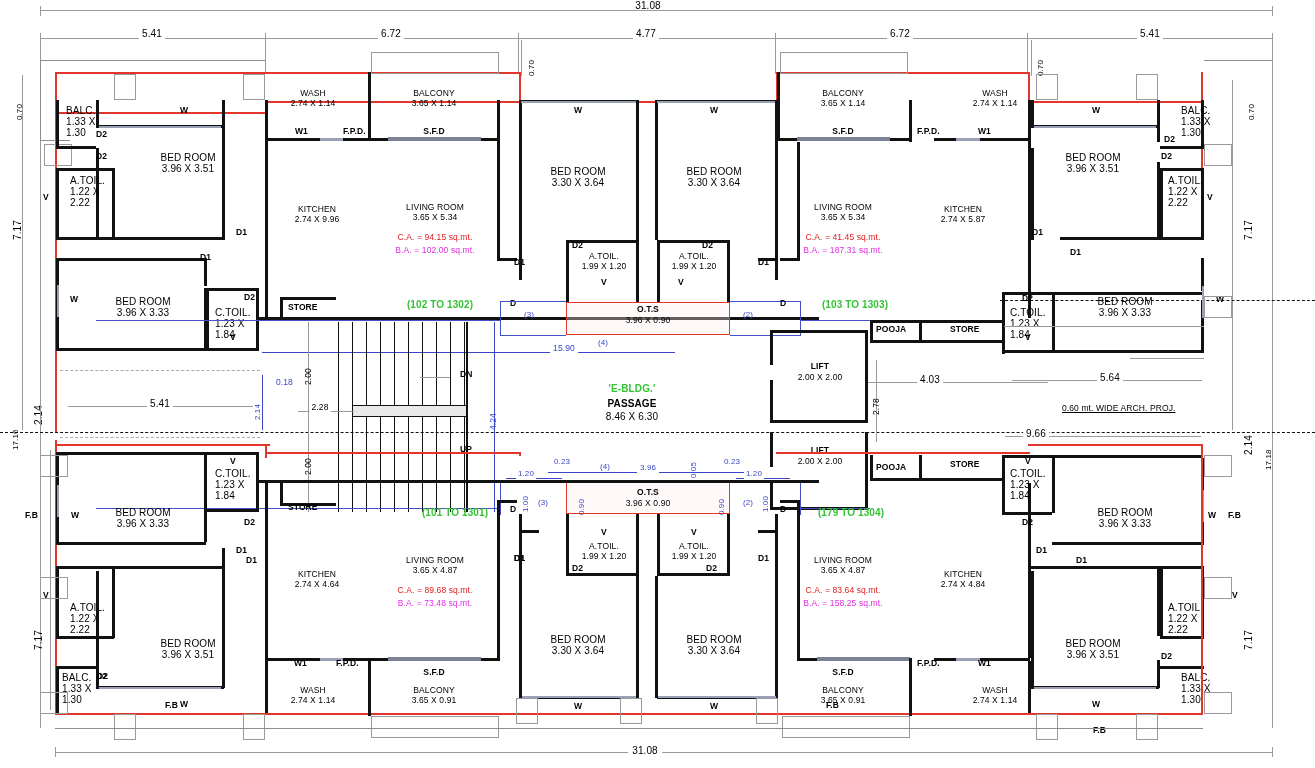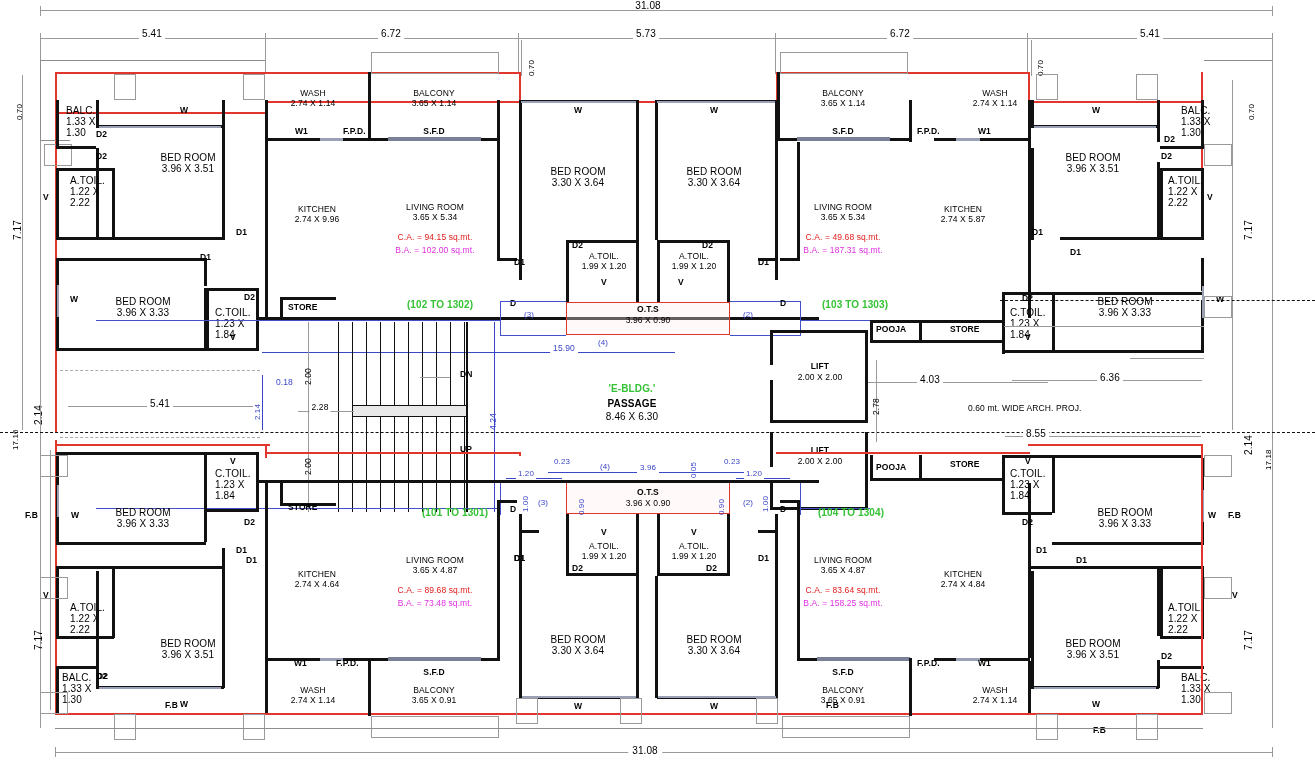"5.73" div.lbl { text: 5.73 -> 4.77 }
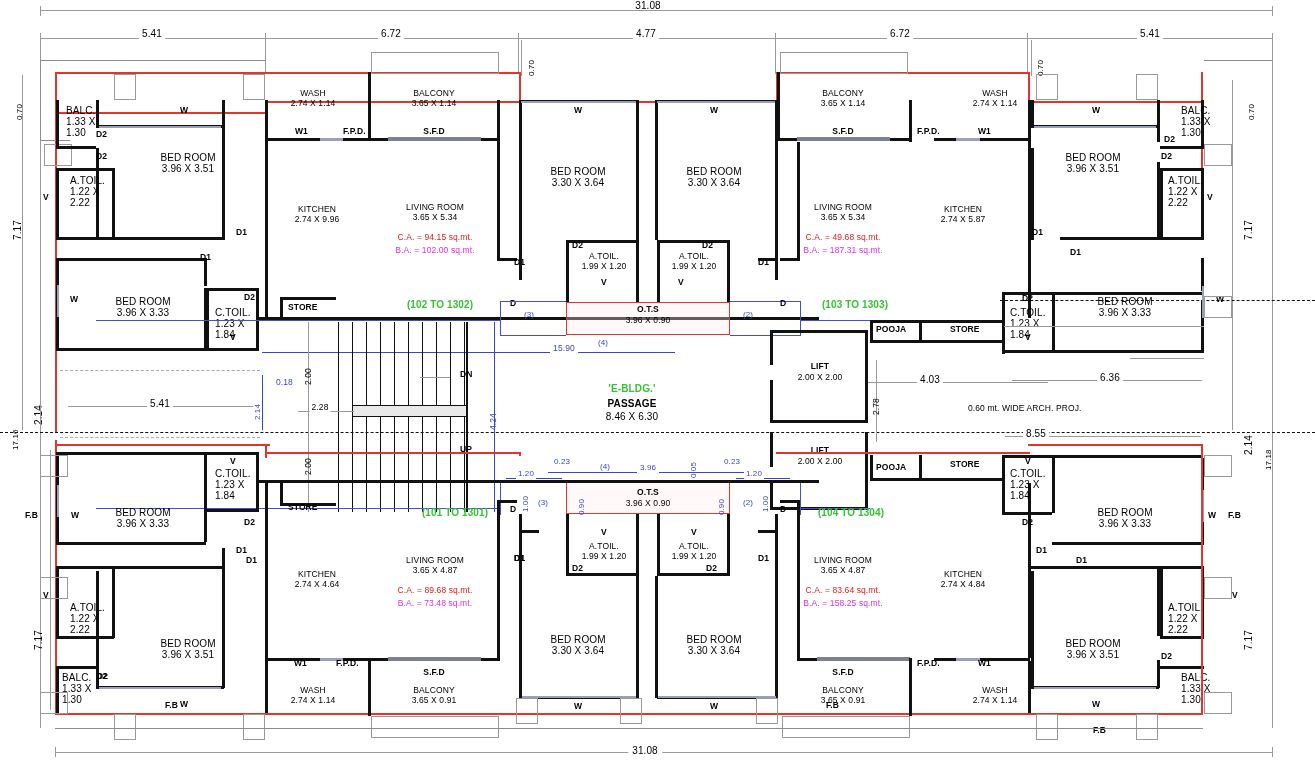"C.A. = 49.68 sq.mt." div.lbl { text: 49.68 -> 41.45 }
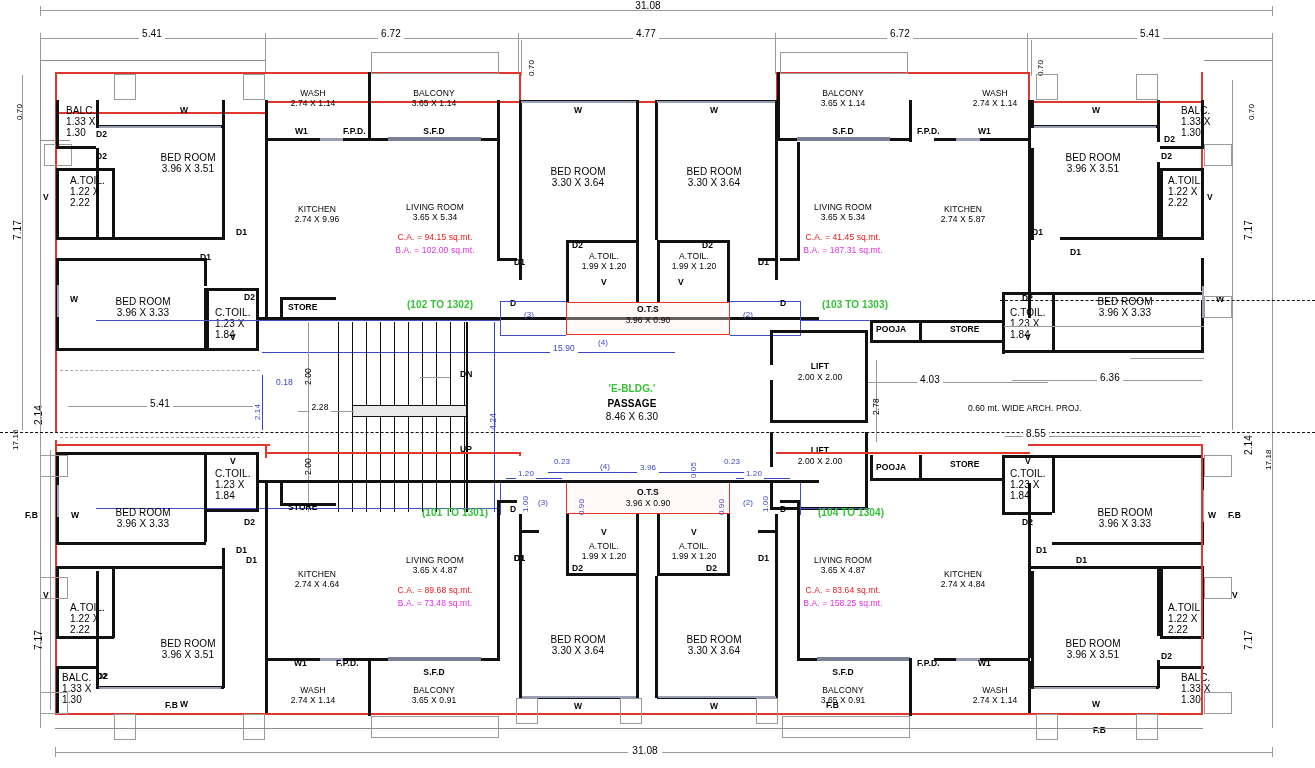"6.36" div.lbl { text: 6.36 -> 5.64 }
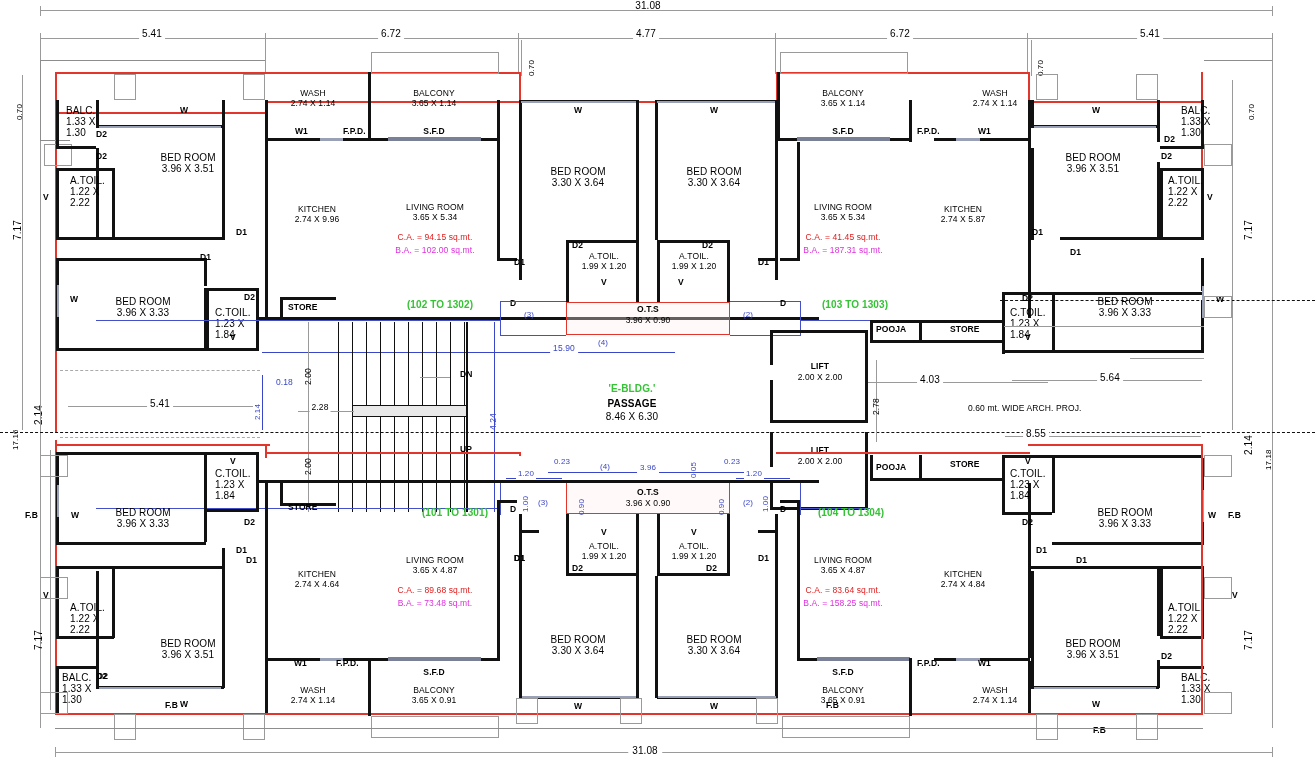"0.60 mt. WIDE ARCH. PROJ." div.lbl { left: 968px -> 1062px; text-decoration: none -> underline }
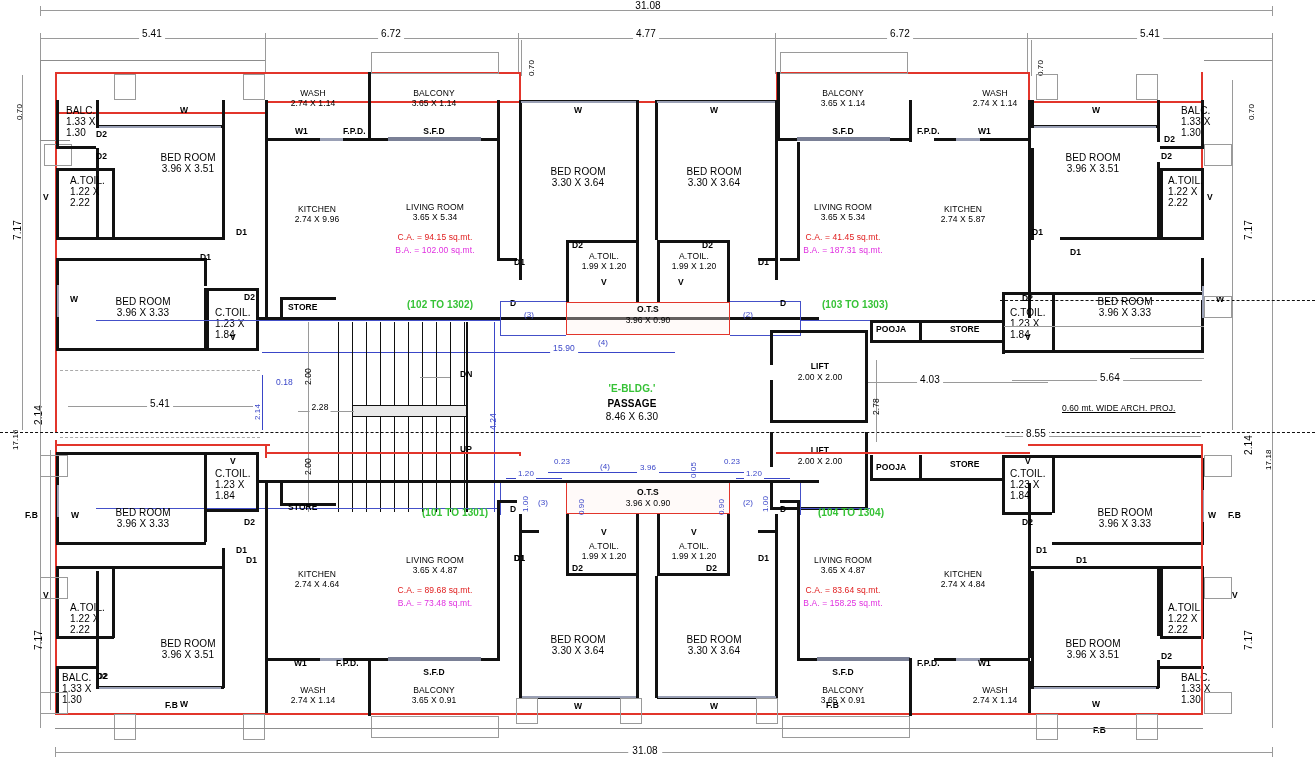"8.55" div.lbl { text: 8.55 -> 9.66 }
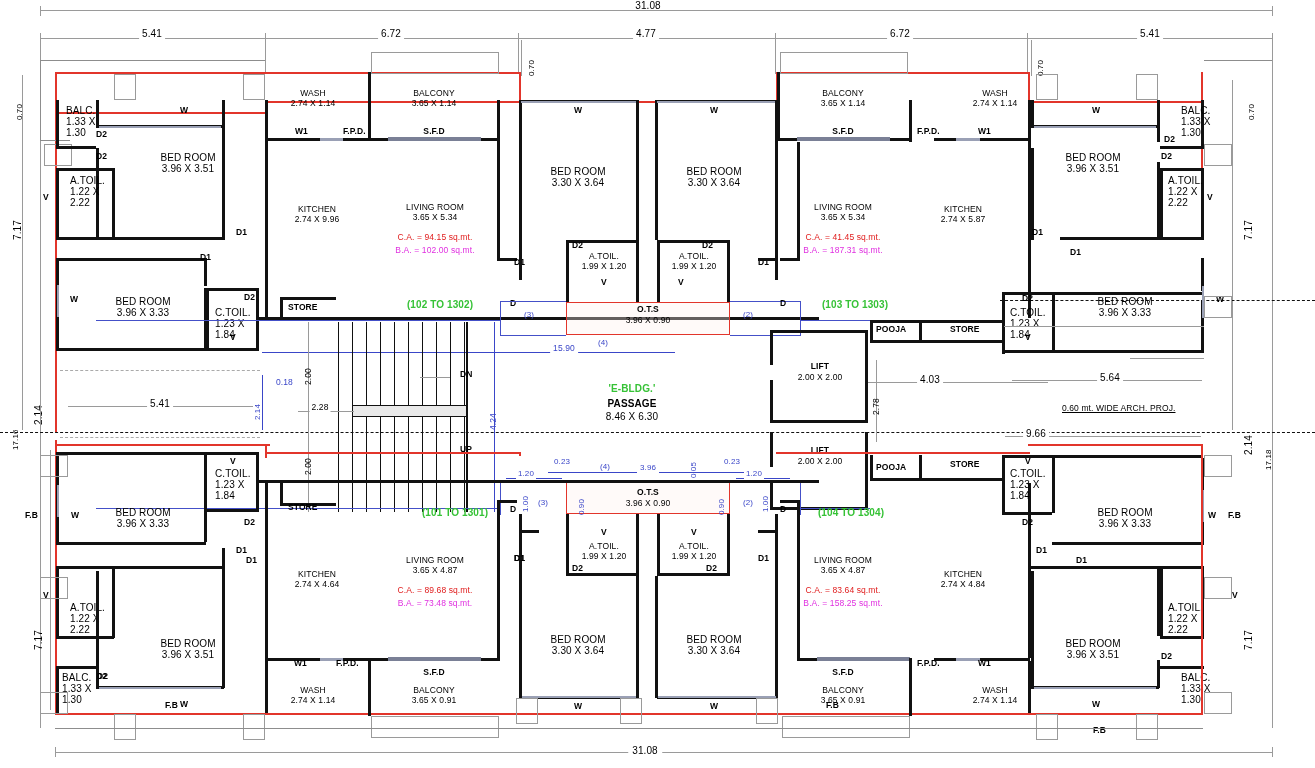"(104 TO 1304)" div.lbl { text: 104 -> 179 }
